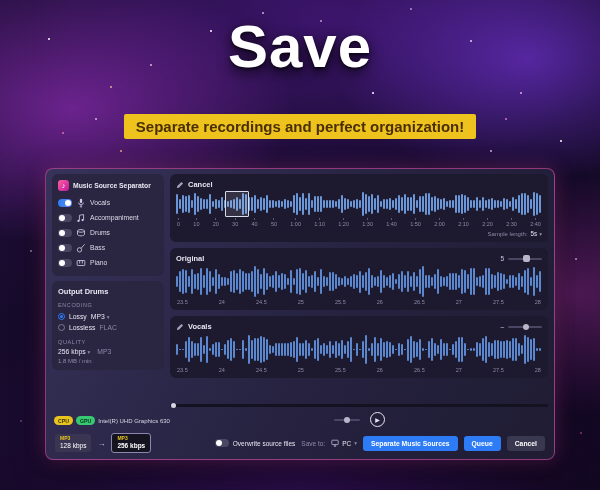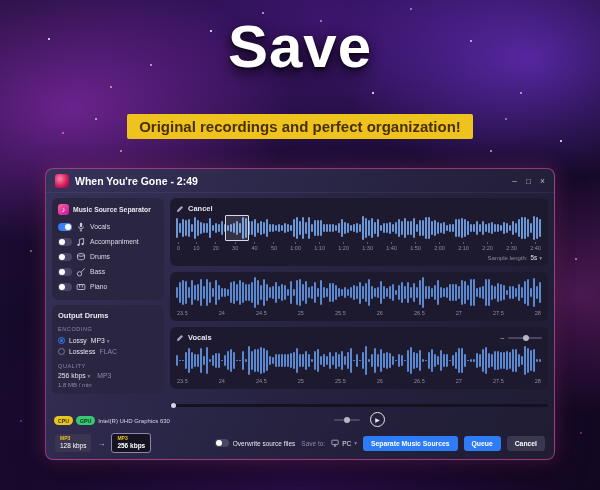"Original recordings and perfect" span.banner { text: Original -> Separate }
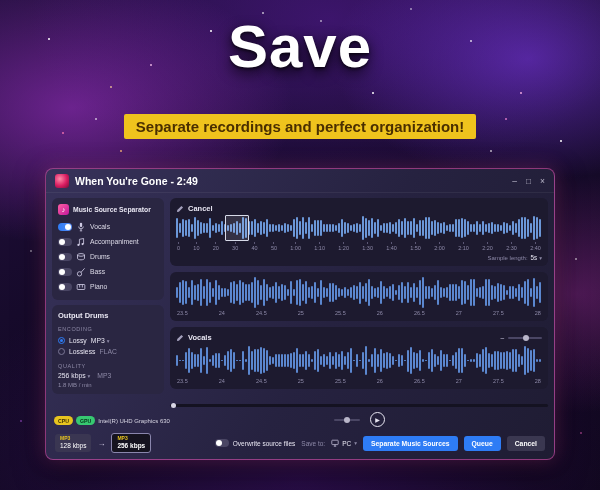"When You're Gone - 2:49" div.titlebar { html: <div> <span></span> <span>When You're Gone - 2:49</span> <span> <span>–</span> <span>□</span> <span>×</span> </span> </div> -> none }
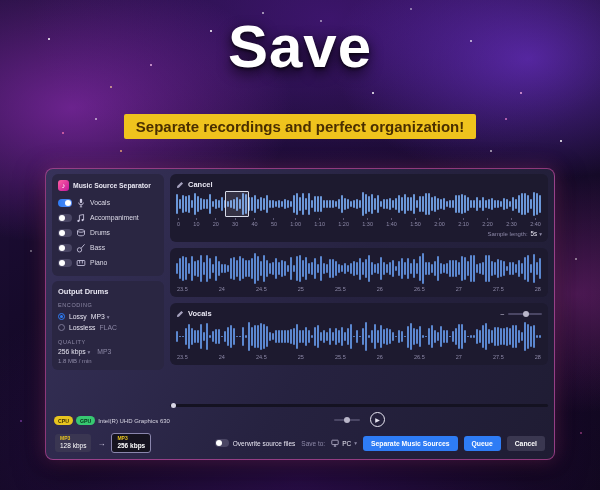"Original" div.p-head { html: none -> <div> <span>Original</span> <span> <span>5</span> <span> <i></i> </span> </span> </div> }
